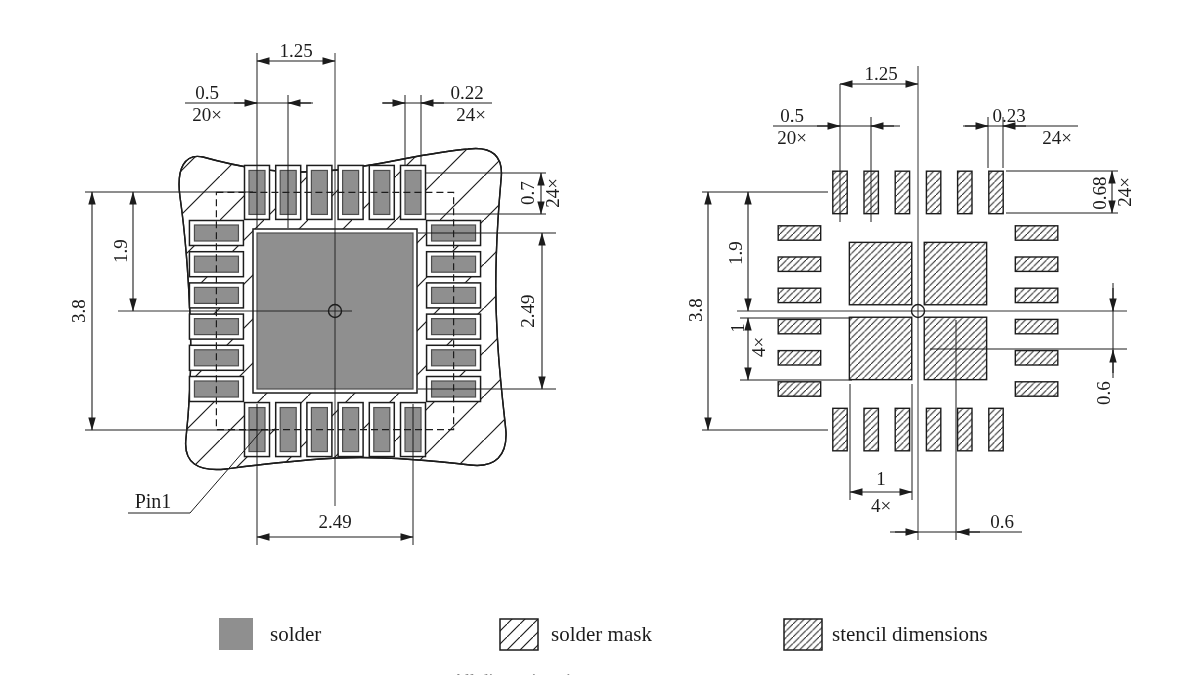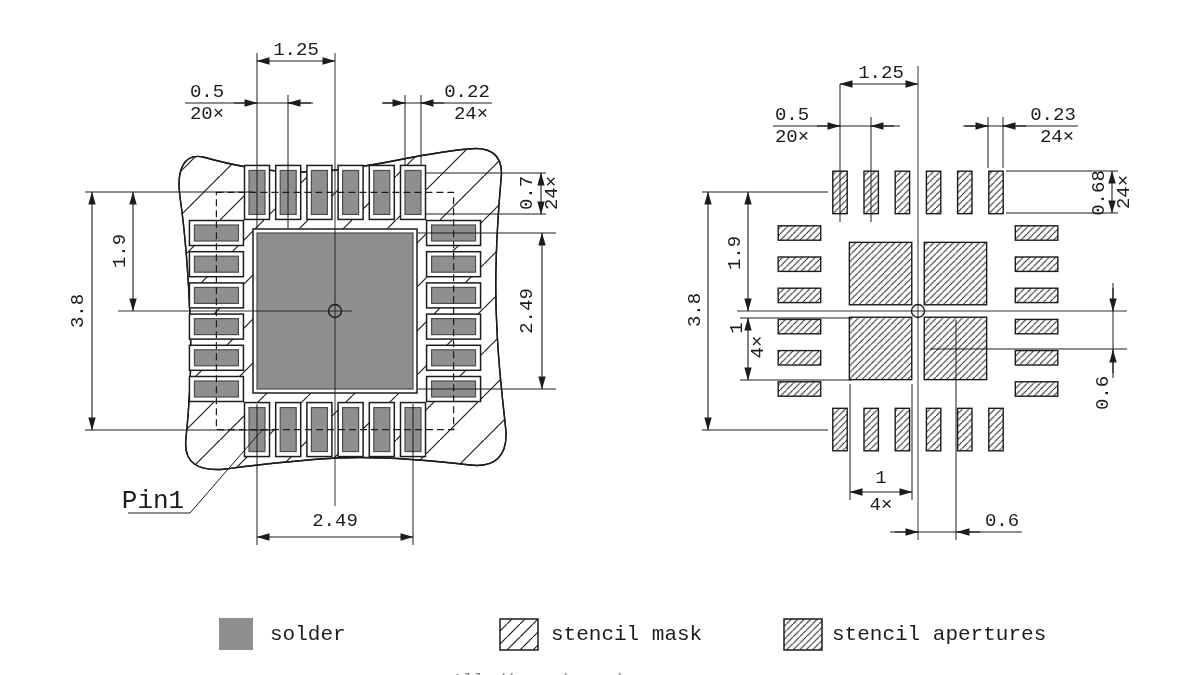"1.25" .stage { font-family: Liberation Mono, monospace -> Liberation Serif, serif }
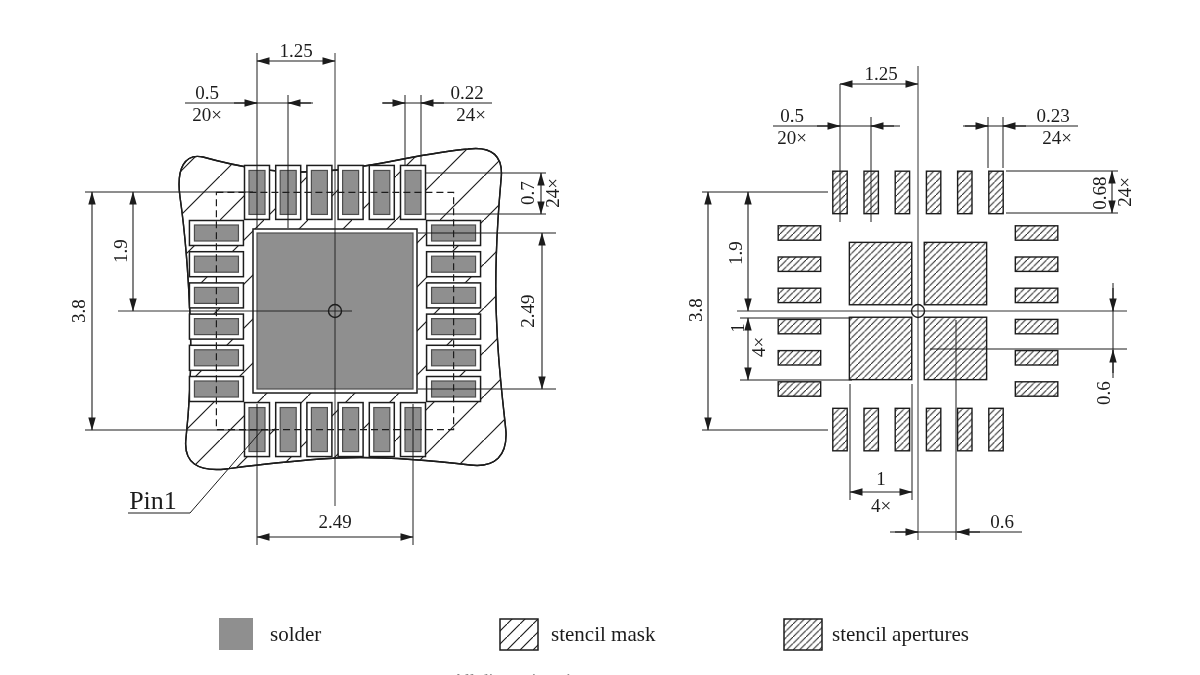"0.23" span.lbl { left: 1053px -> 1009px }
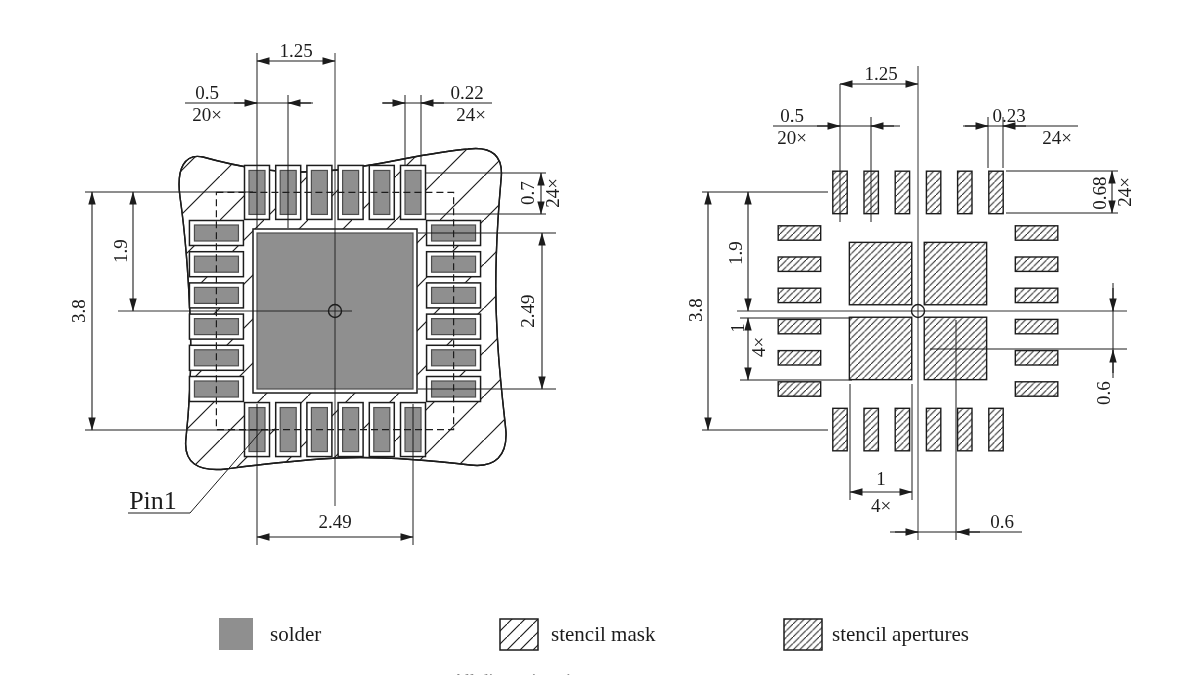"Pin1" span.lbl { font-size: 26px -> 20px }
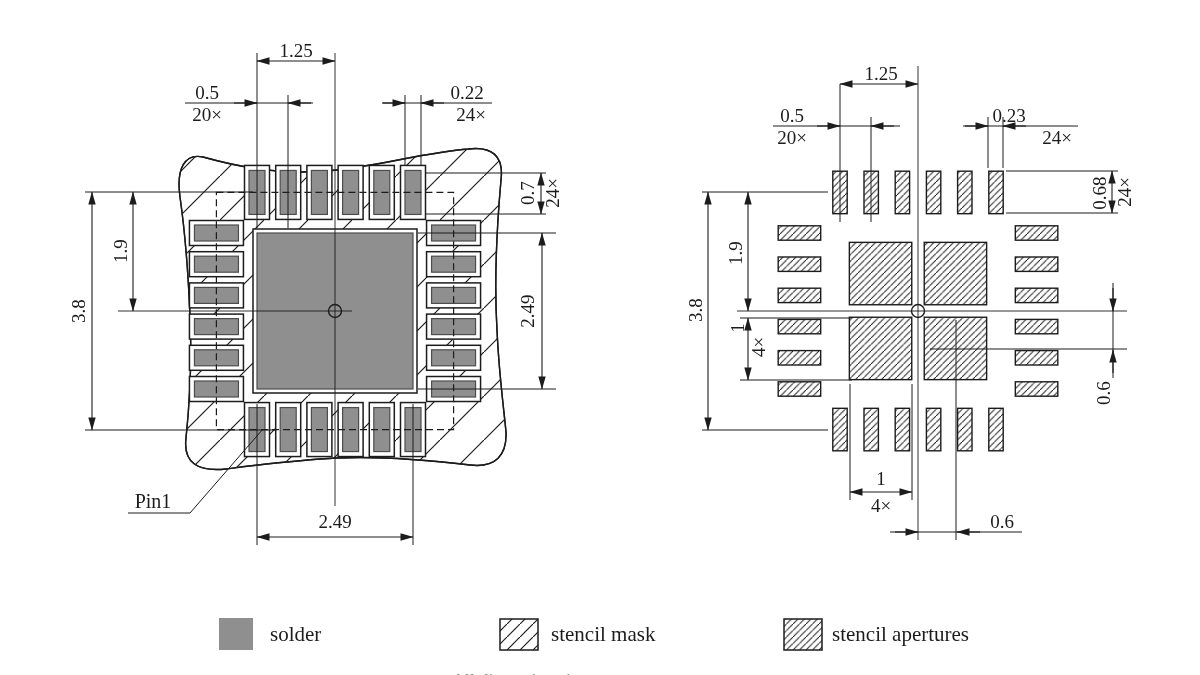"stencil mask" span.lg { text: stencil -> solder }
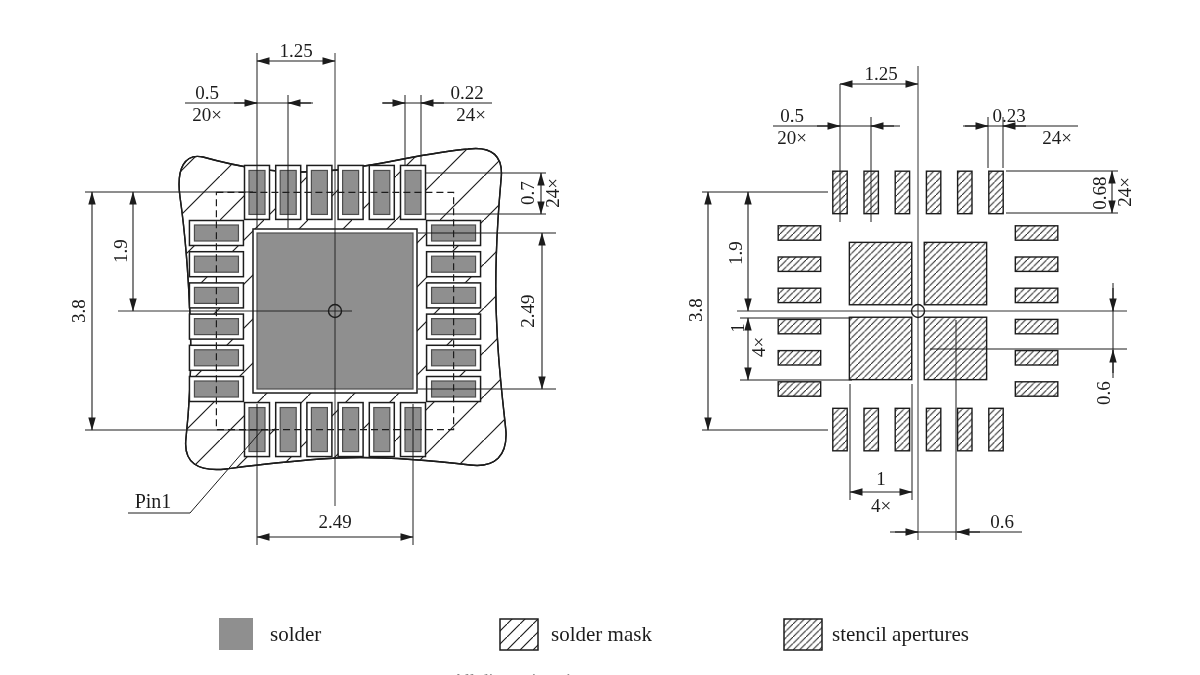"stencil apertures" span.lg { text: apertures -> dimensions }
